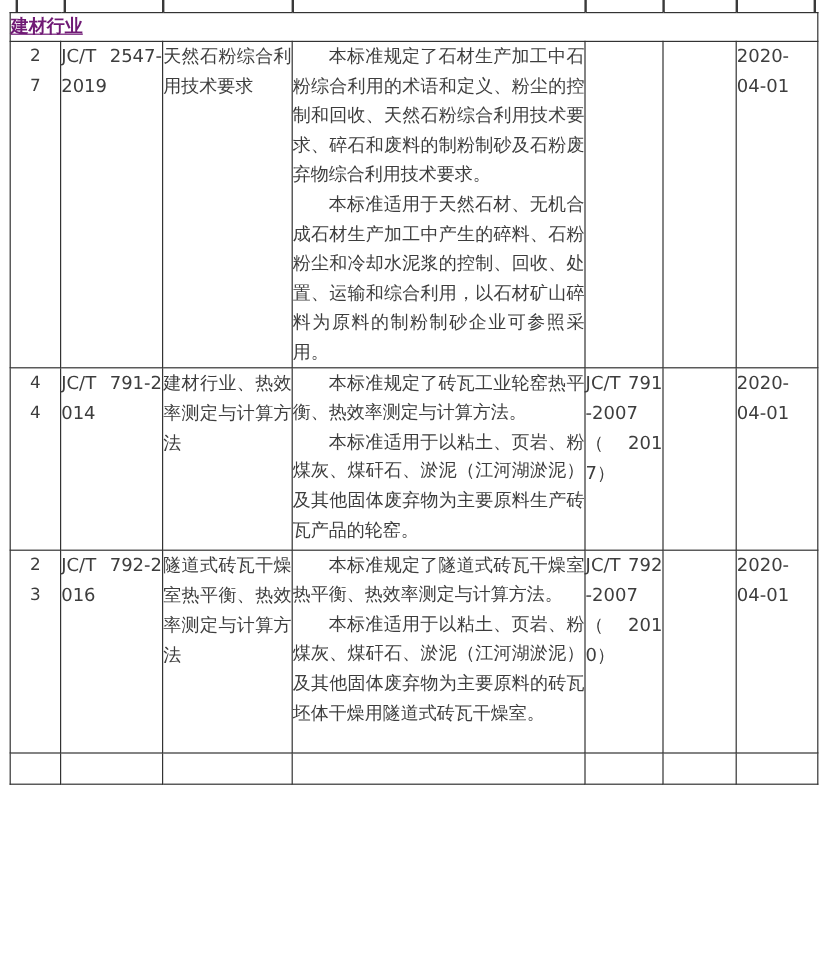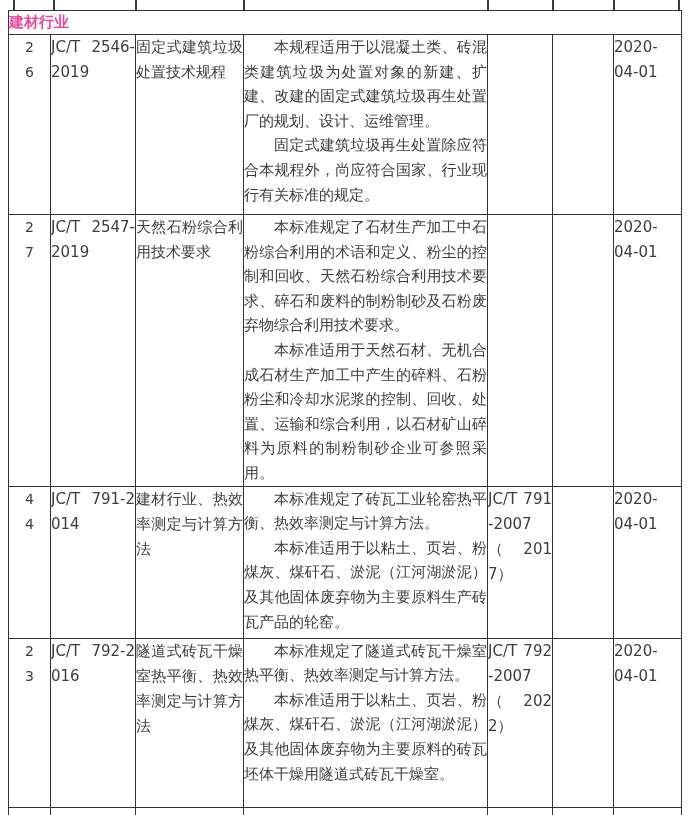"建材行业" td.section { color: #ec4899 -> #701a75; text-decoration: none -> underline }
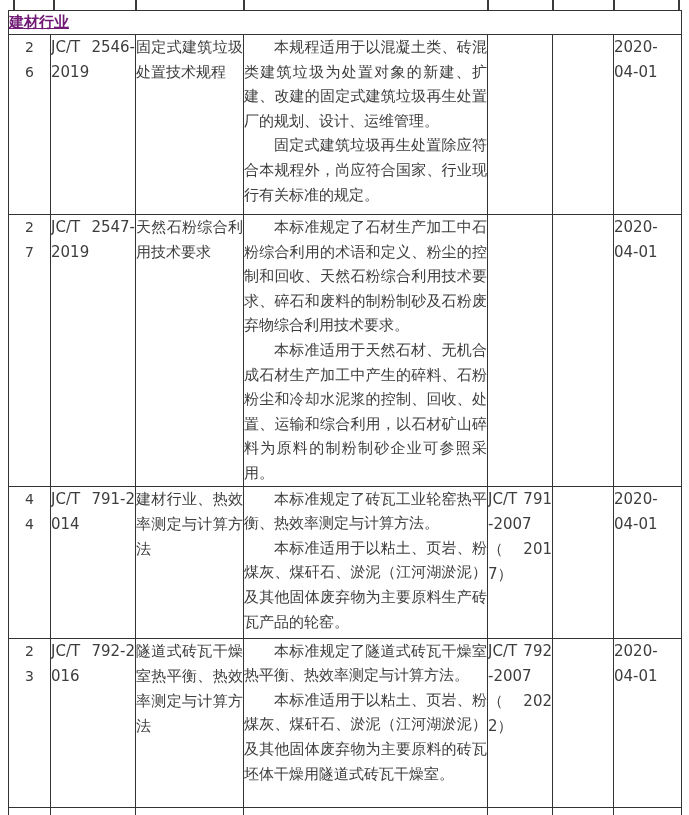"26" tr.h-r0 { html: <tr> <td> <div>26</div> </td> <td>JC/T 2546-2019</td> <td>固定式建筑垃圾处置技术规程</td> <td> <p>本规程适用于以混凝土类、砖混类建筑垃圾为处置对象的新建、扩建、改建的固定式建筑垃圾再生处置厂的规划、设计、运维管理。</p> <p>固定式建筑垃圾再生处置除应符合本规程外，尚应符合国家、行业现行有关标准的规定。</p> </td> <td></td> <td></td> <td> <div>2020-04-01</div> </td> </tr> -> none }
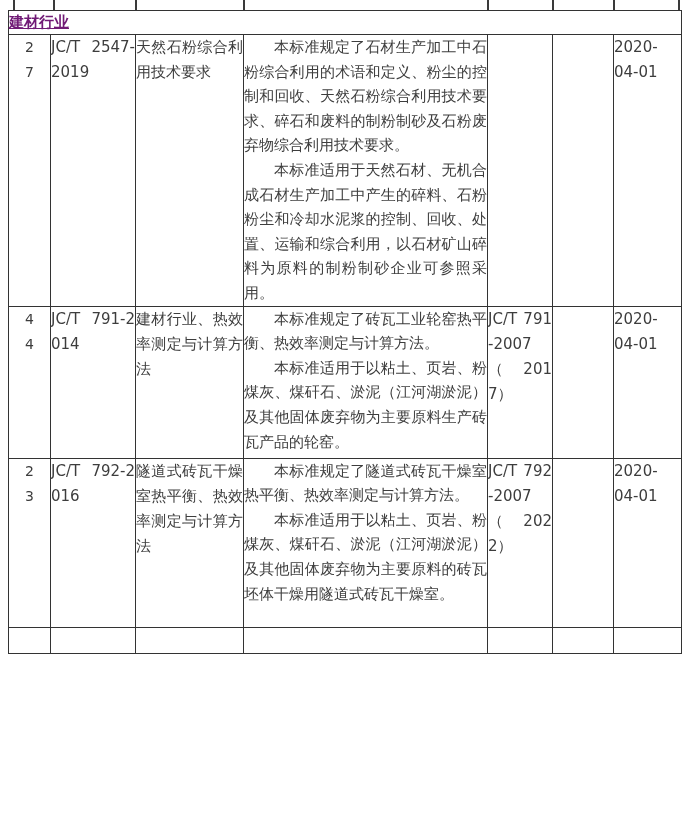"JC/T 792-2007（2022）" td.replaced { text: 2022 -> 2010 }
